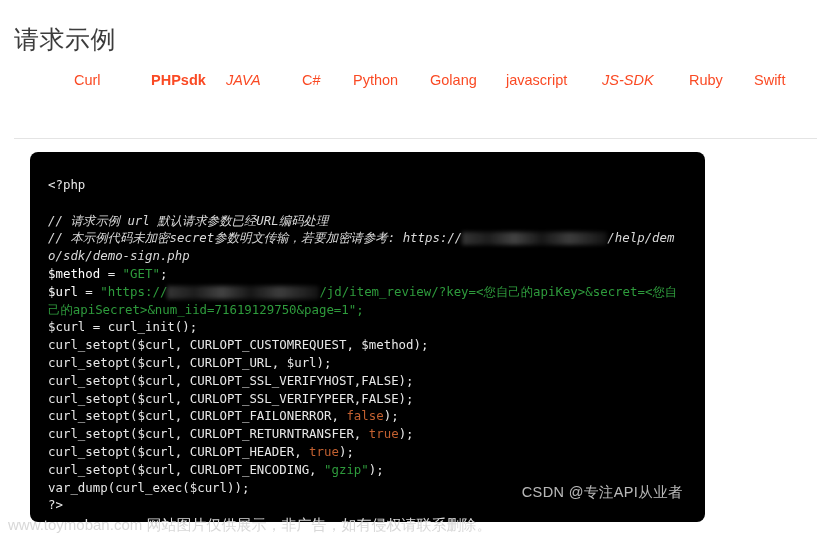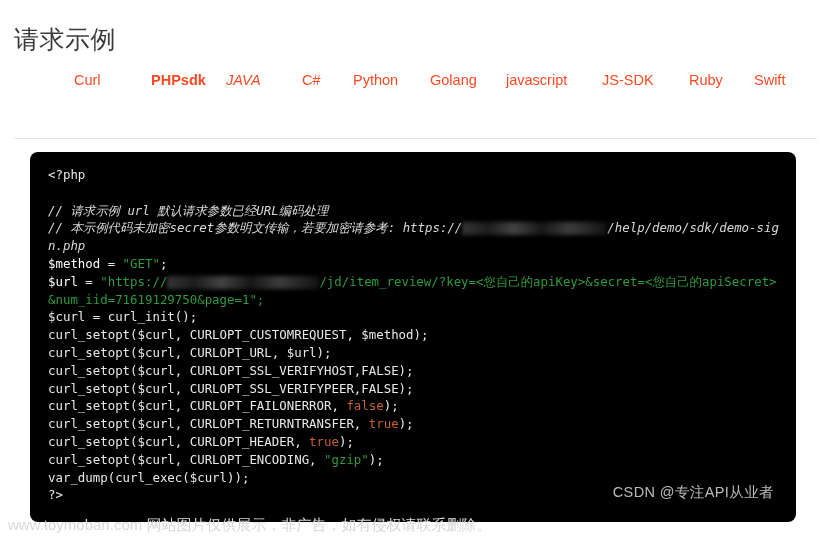"JS-SDK" button.tab { font-style: none -> italic }
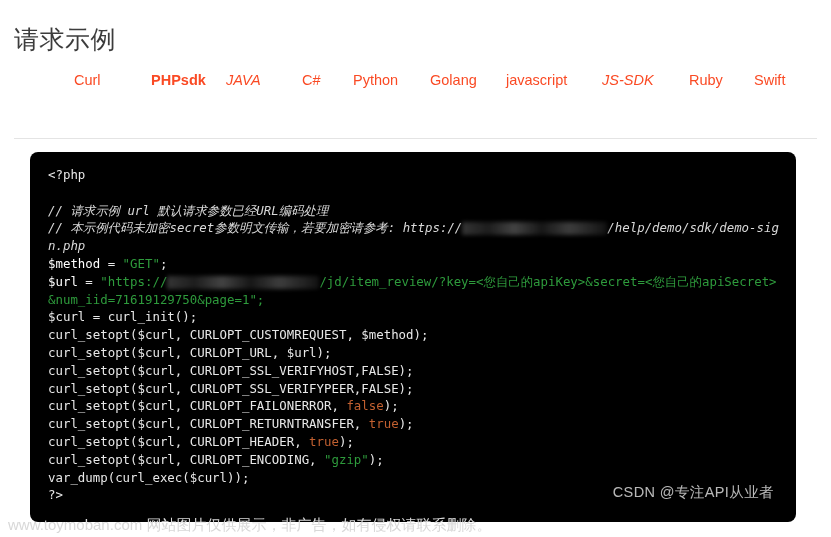"<?php // 请求示例 url 默认请求参数已经URL编码处理" .code-block { padding: 14px 16px 10px 18px -> 24px 16px 10px 18px; width: 766px -> 675px }
